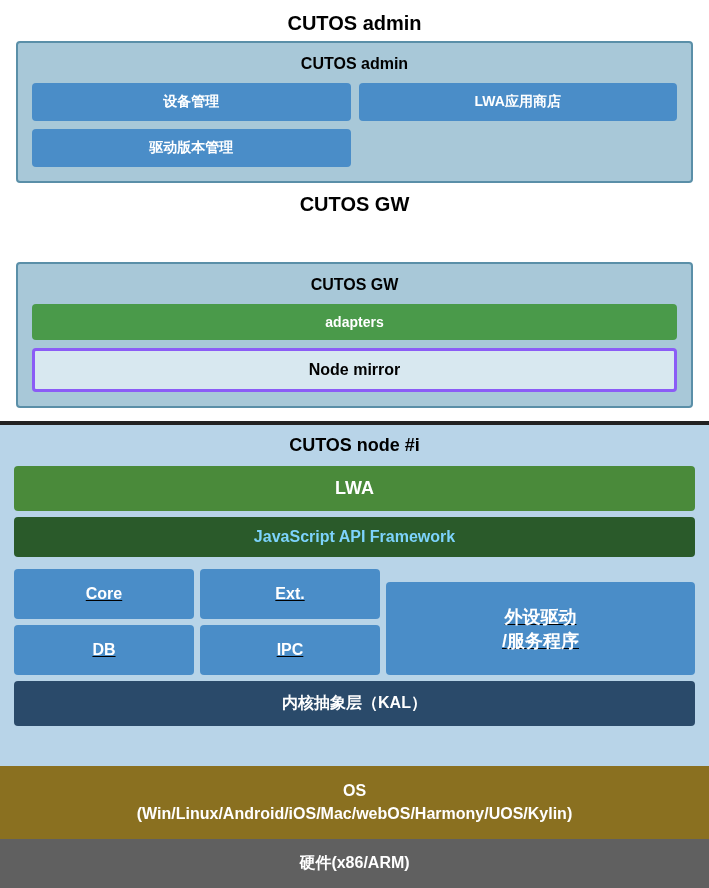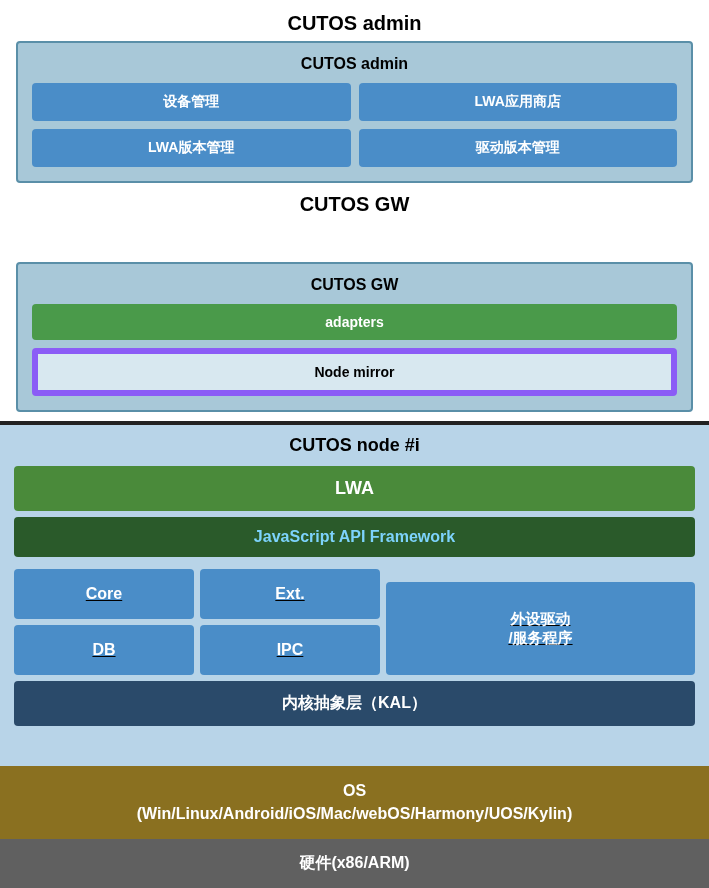"LWA版本管理" div.blue-btn { html: <div>LWA版本管理</div> -> none }
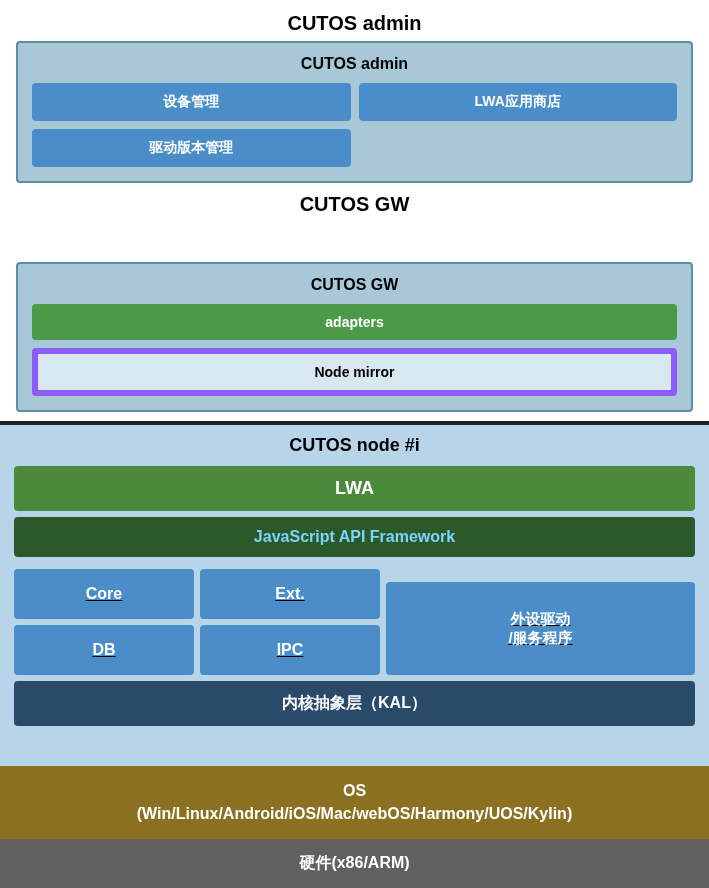"Node mirror" .white-btn { border: 6px solid #8b5cf6 -> 3px solid #8b5cf6; font-size: 14px -> 16px }
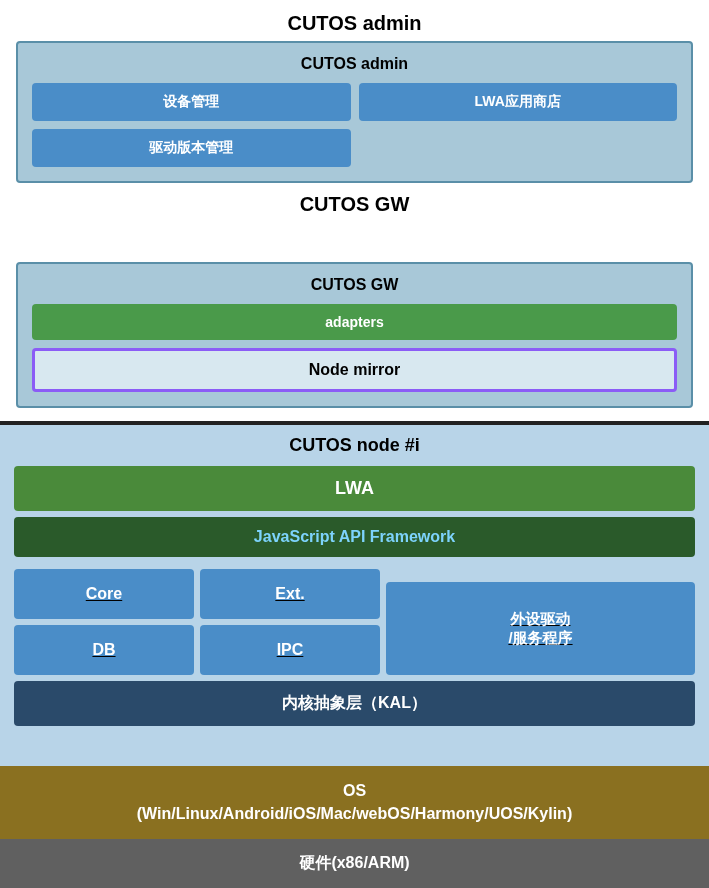"外设驱动" .middle-right { font-size: 15px -> 18px }
